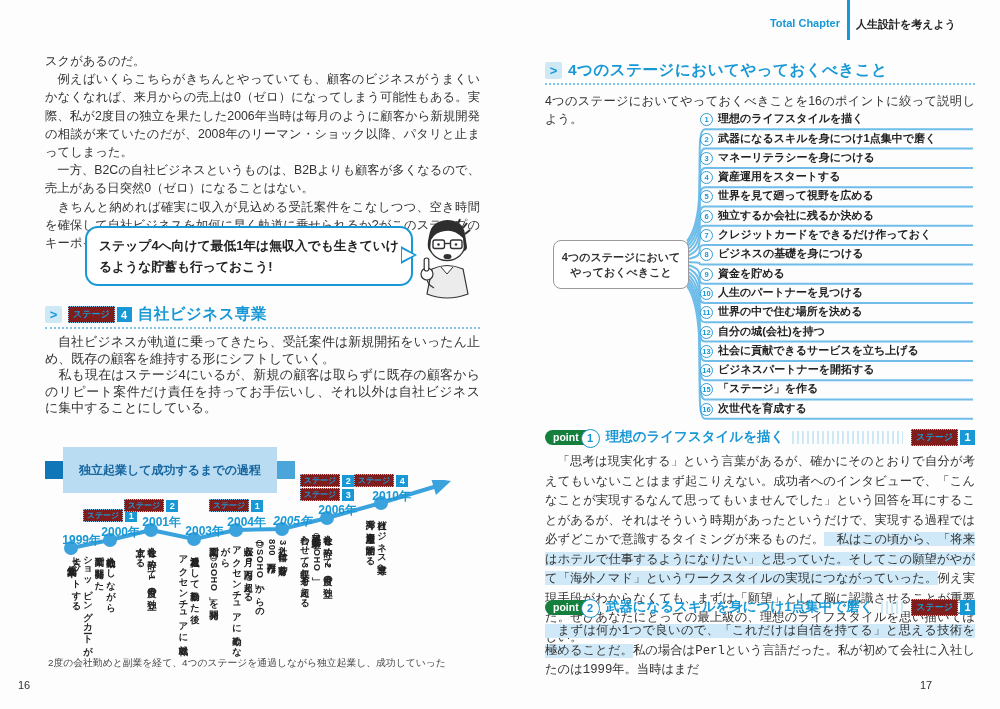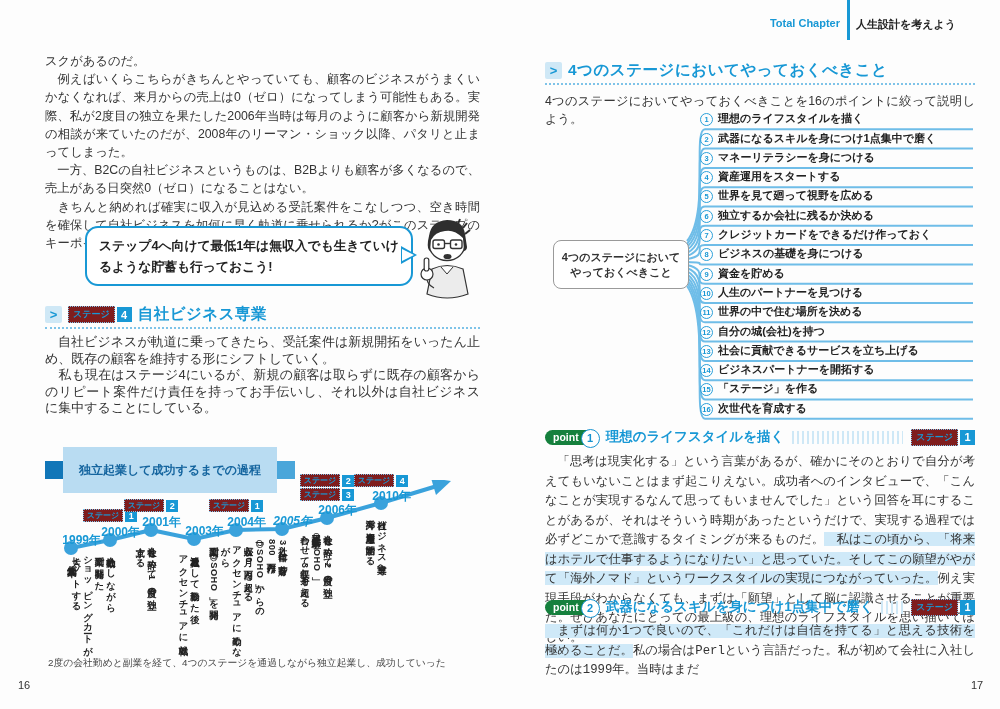"17" div.pageno { left: 971px -> 920px }
